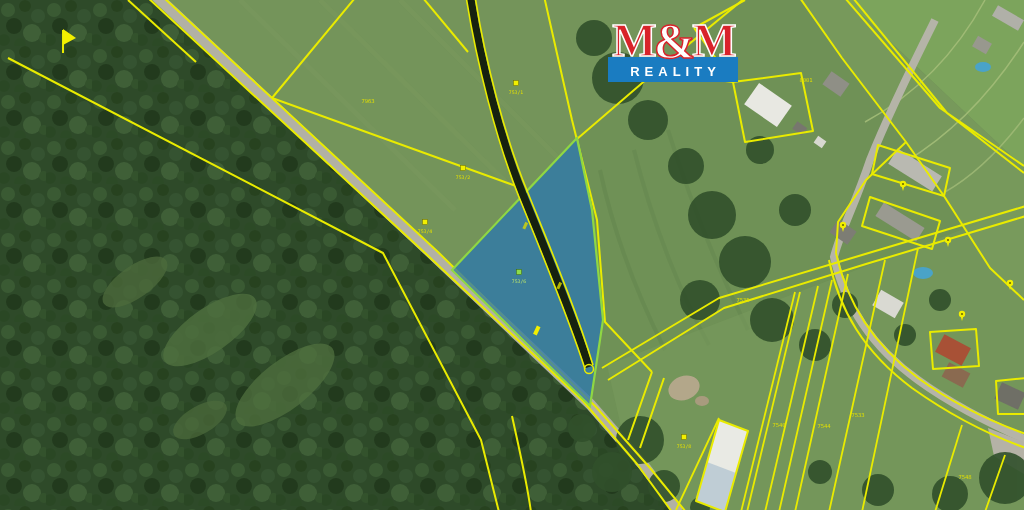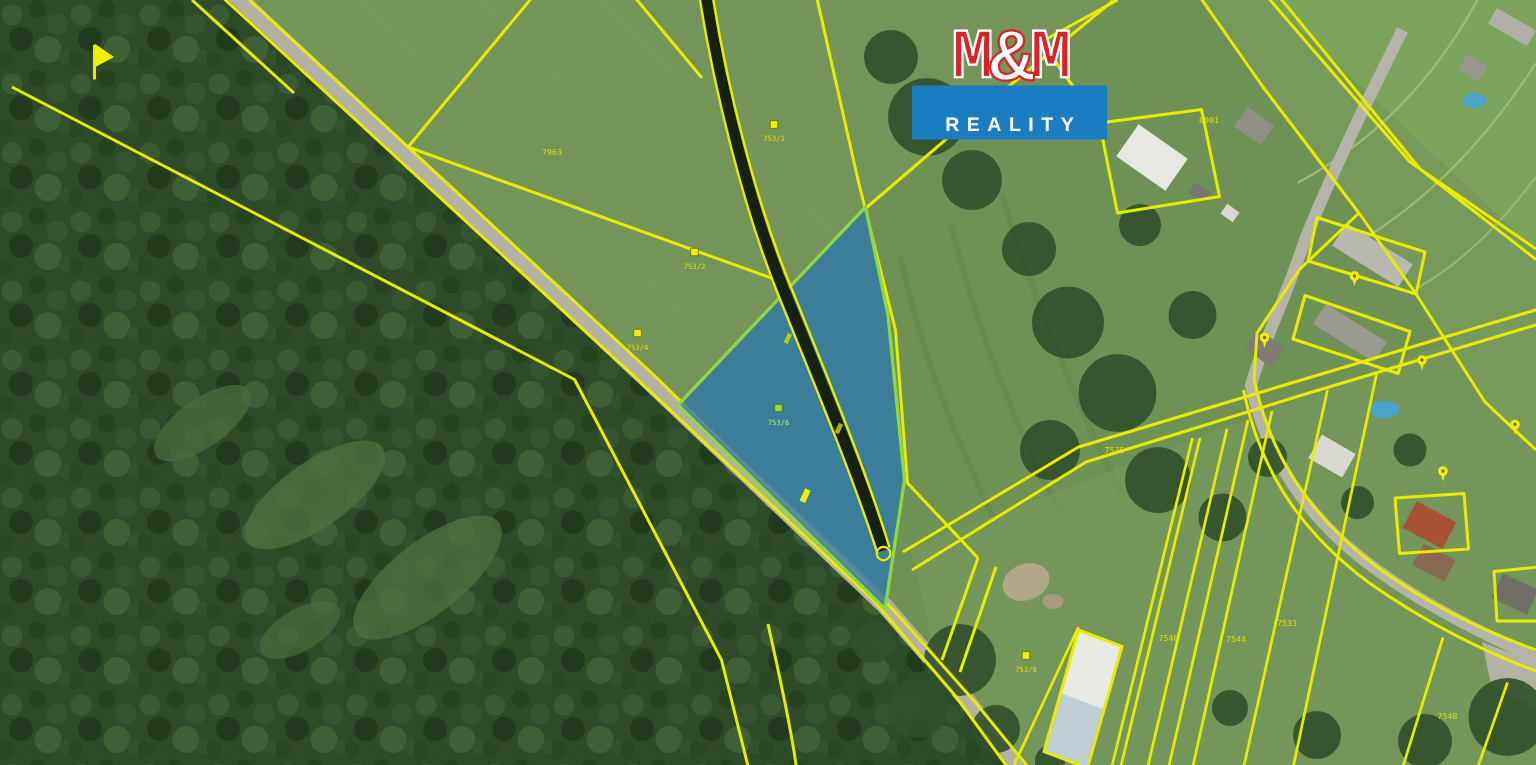"M&M" .logo-mm { font-family: Liberation Mono, monospace -> Liberation Serif, serif }
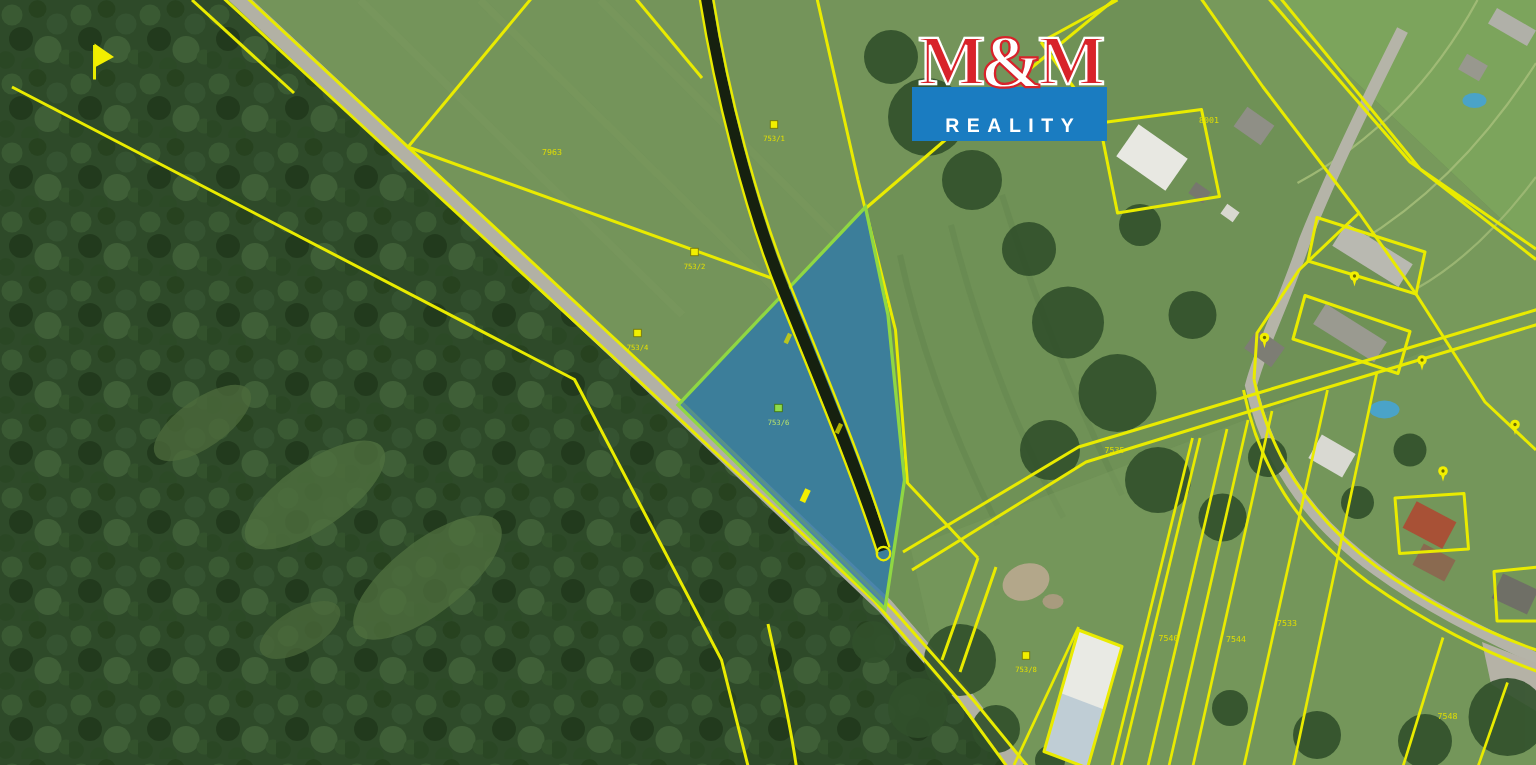"REALITY" .logo-bar { padding: 19px 0 4px 5px -> 8px 0 4px 5px }
